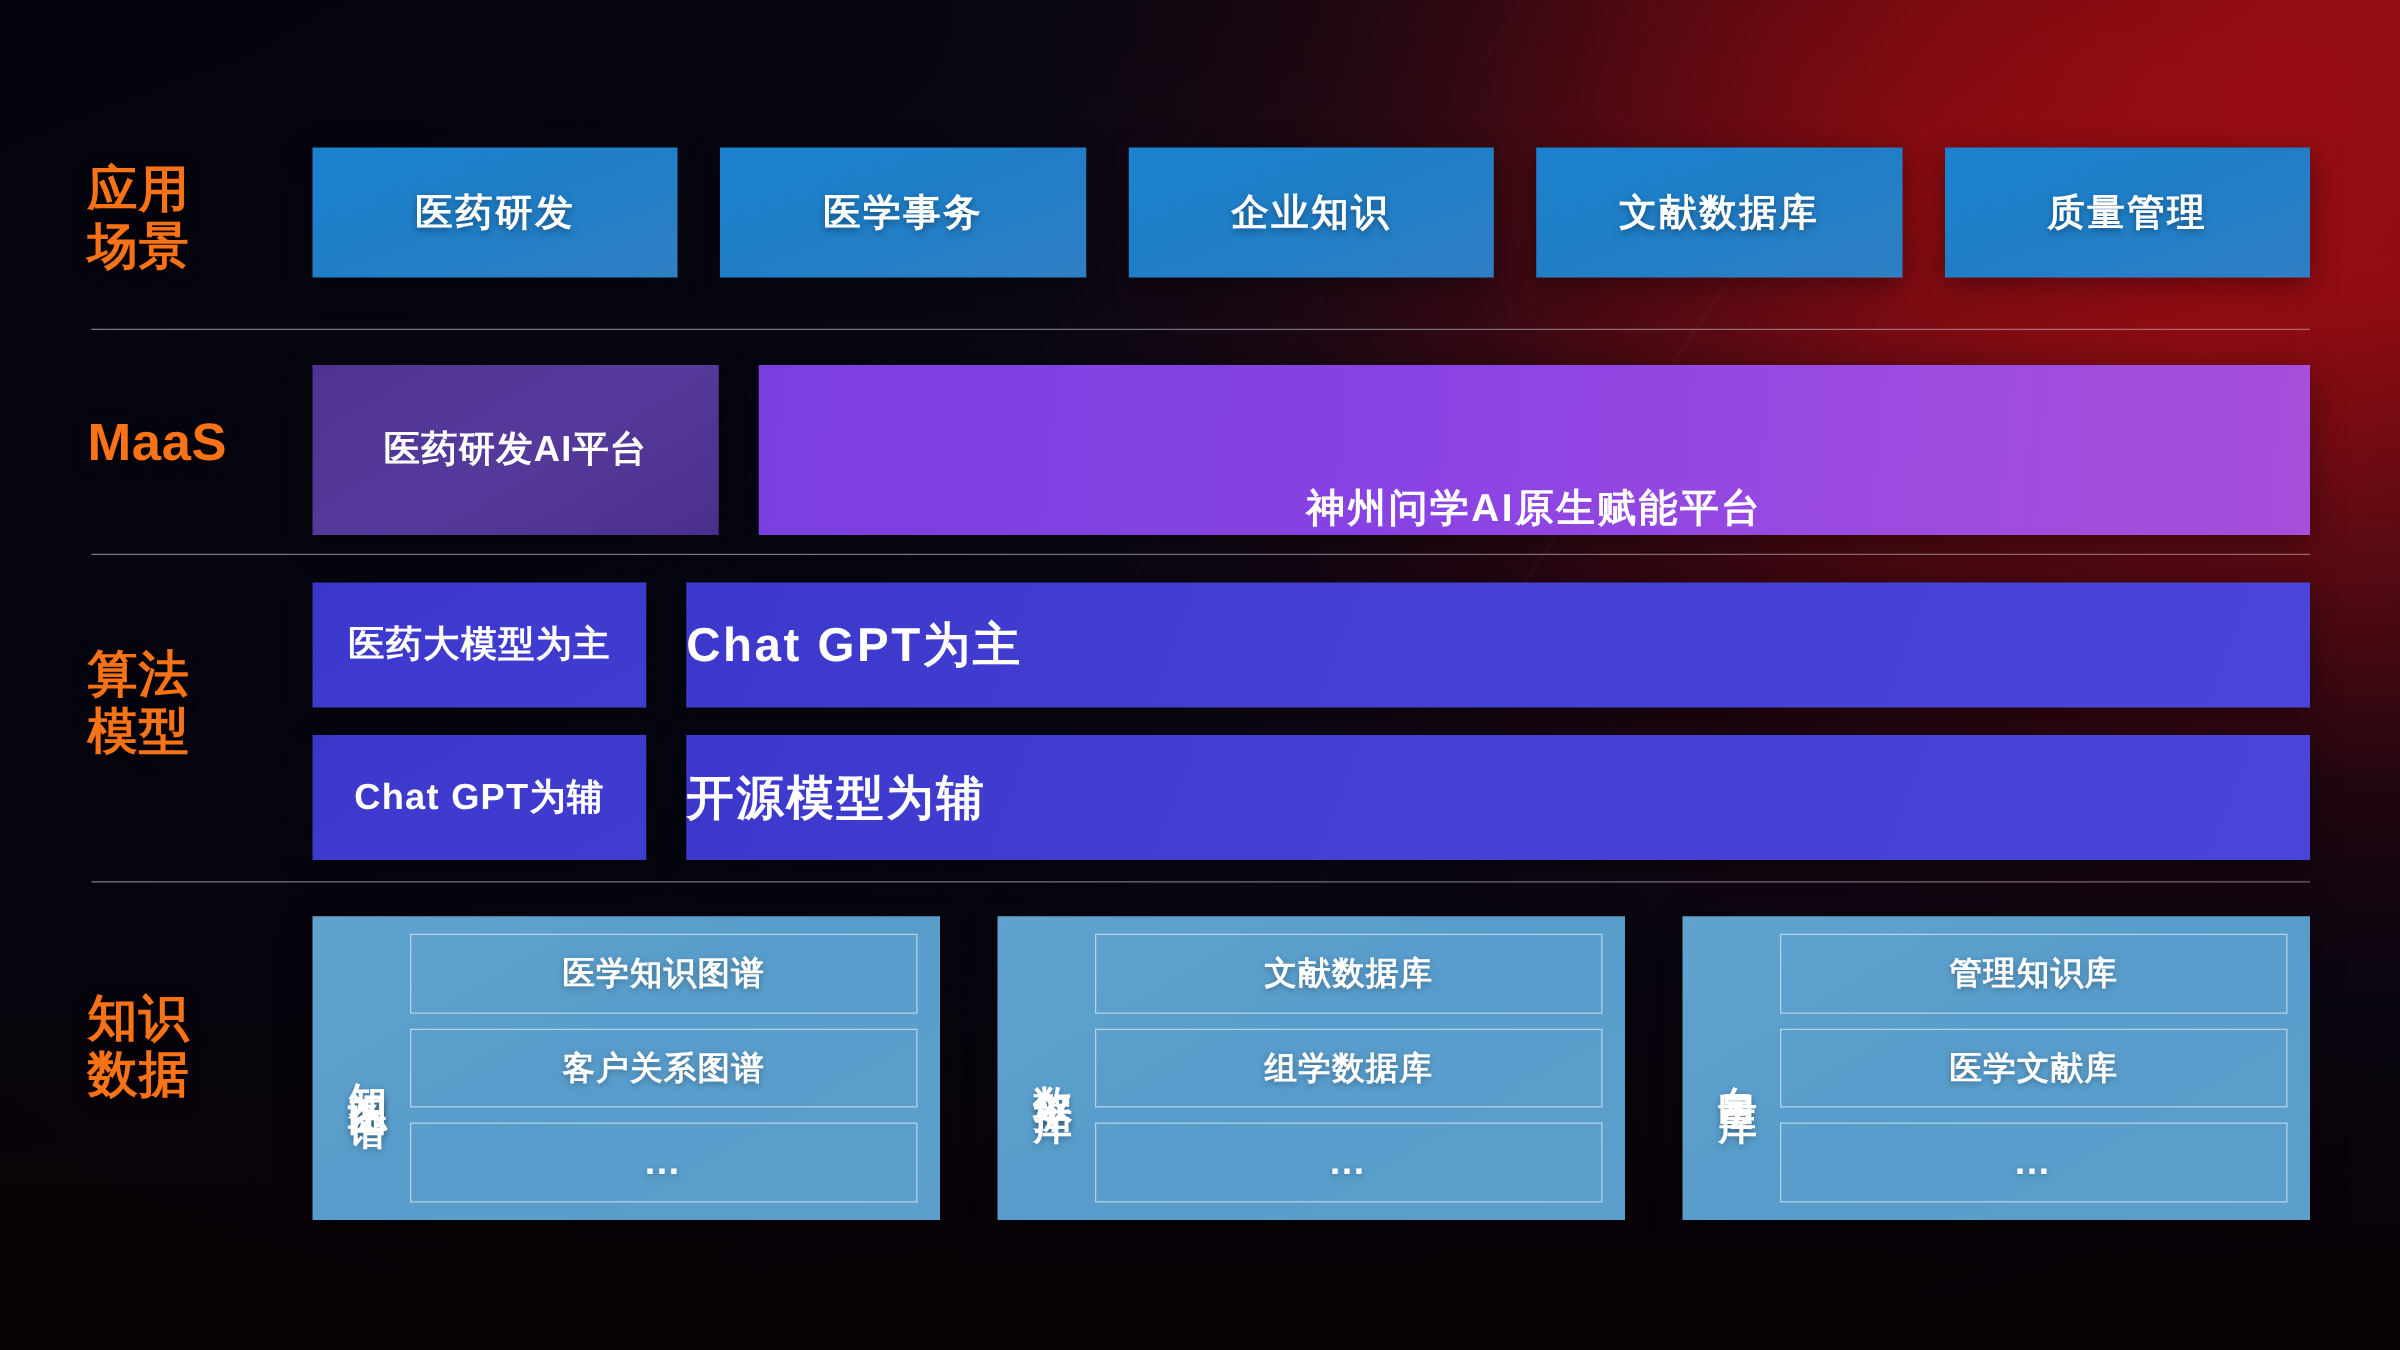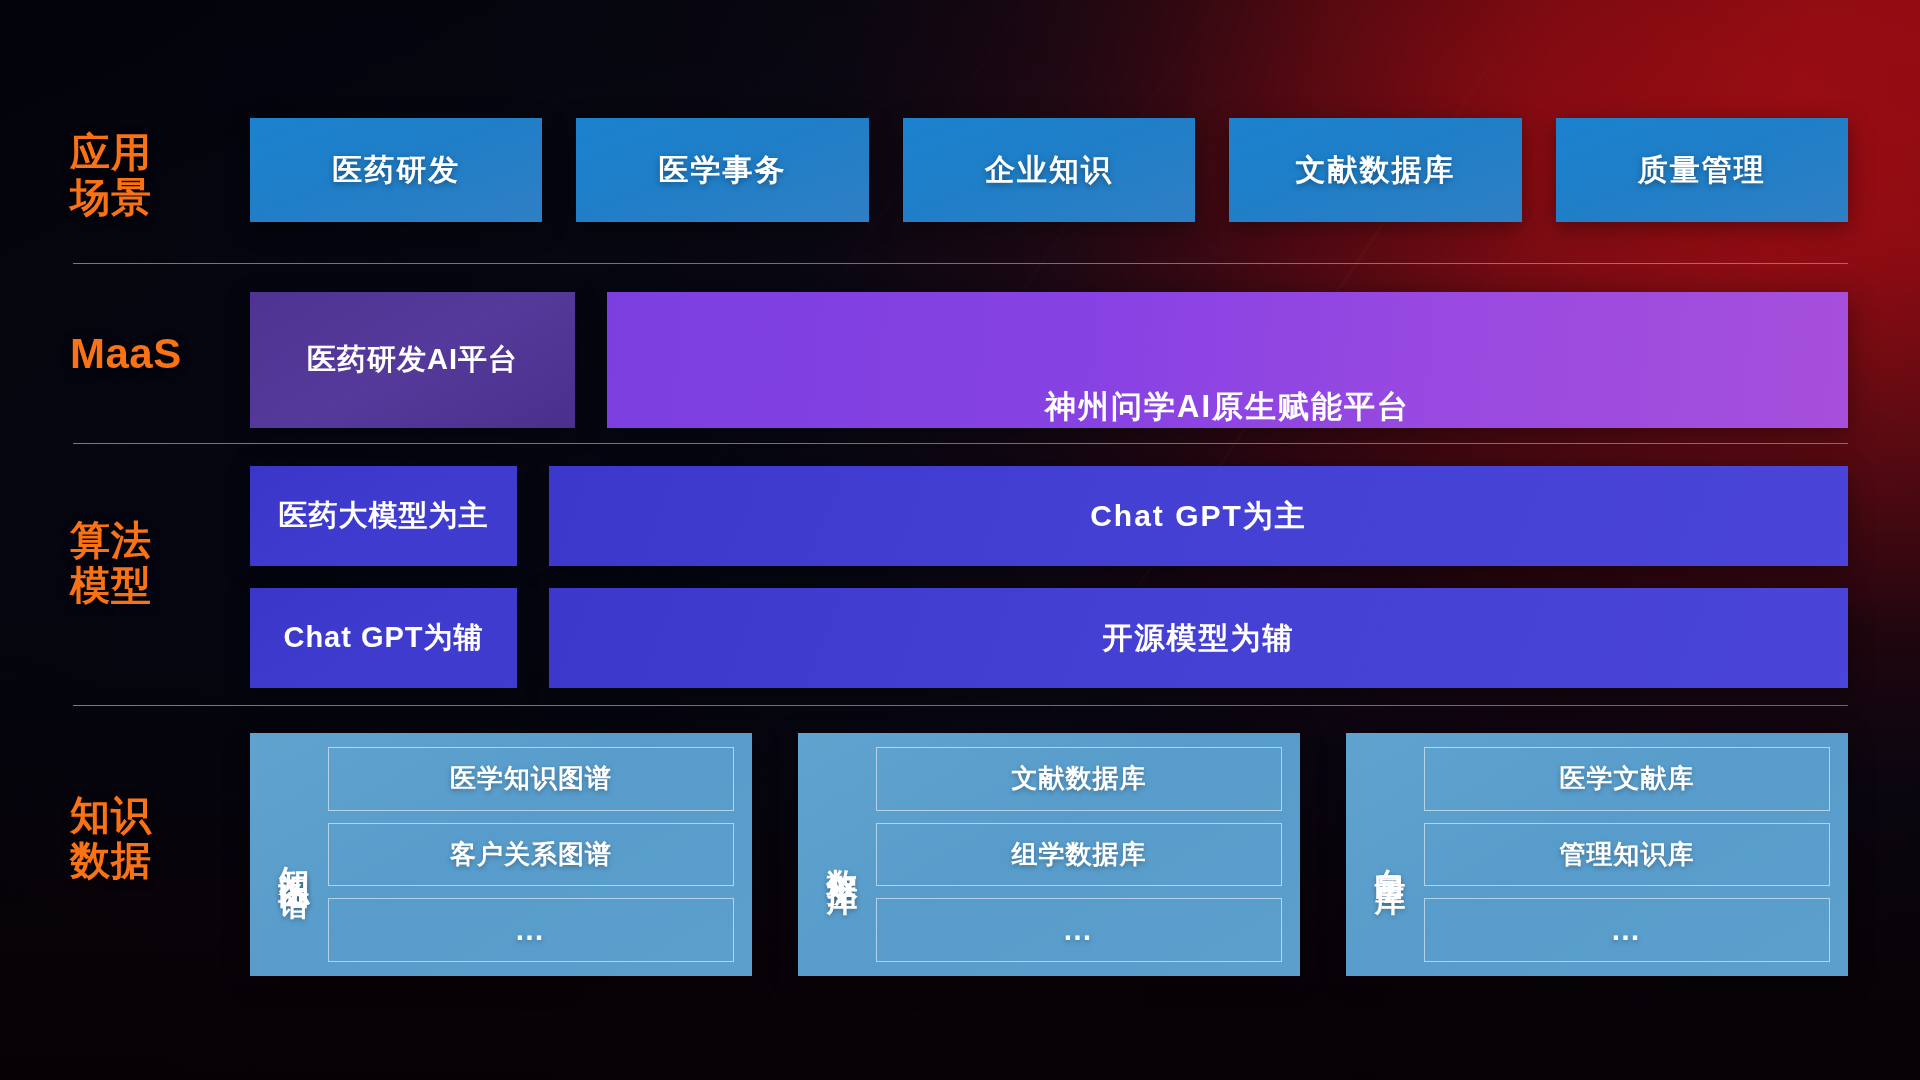"Chat GPT为主" .algo-right { font-size: 30px -> 38px; justify-content: center -> none }
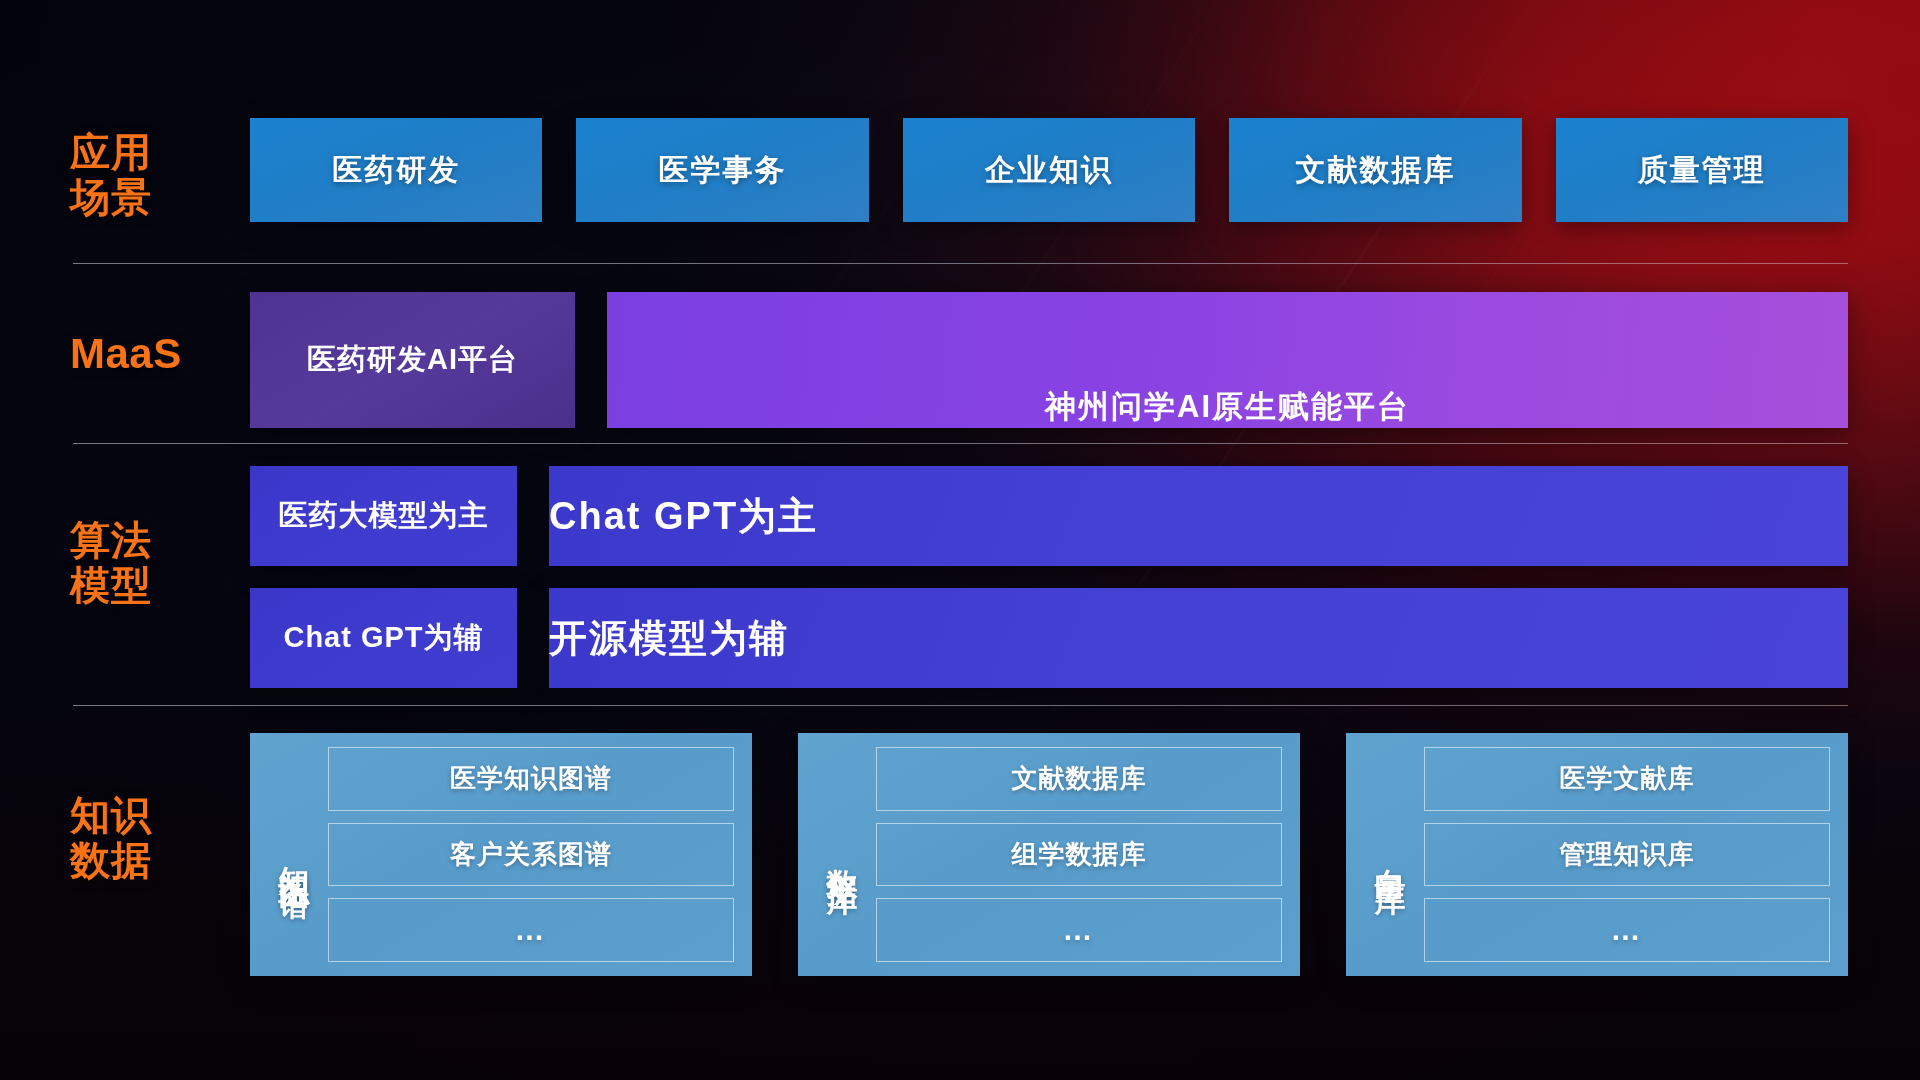"医学文献库" div.kn-item { order: before "管理知识库" -> after "管理知识库" }
